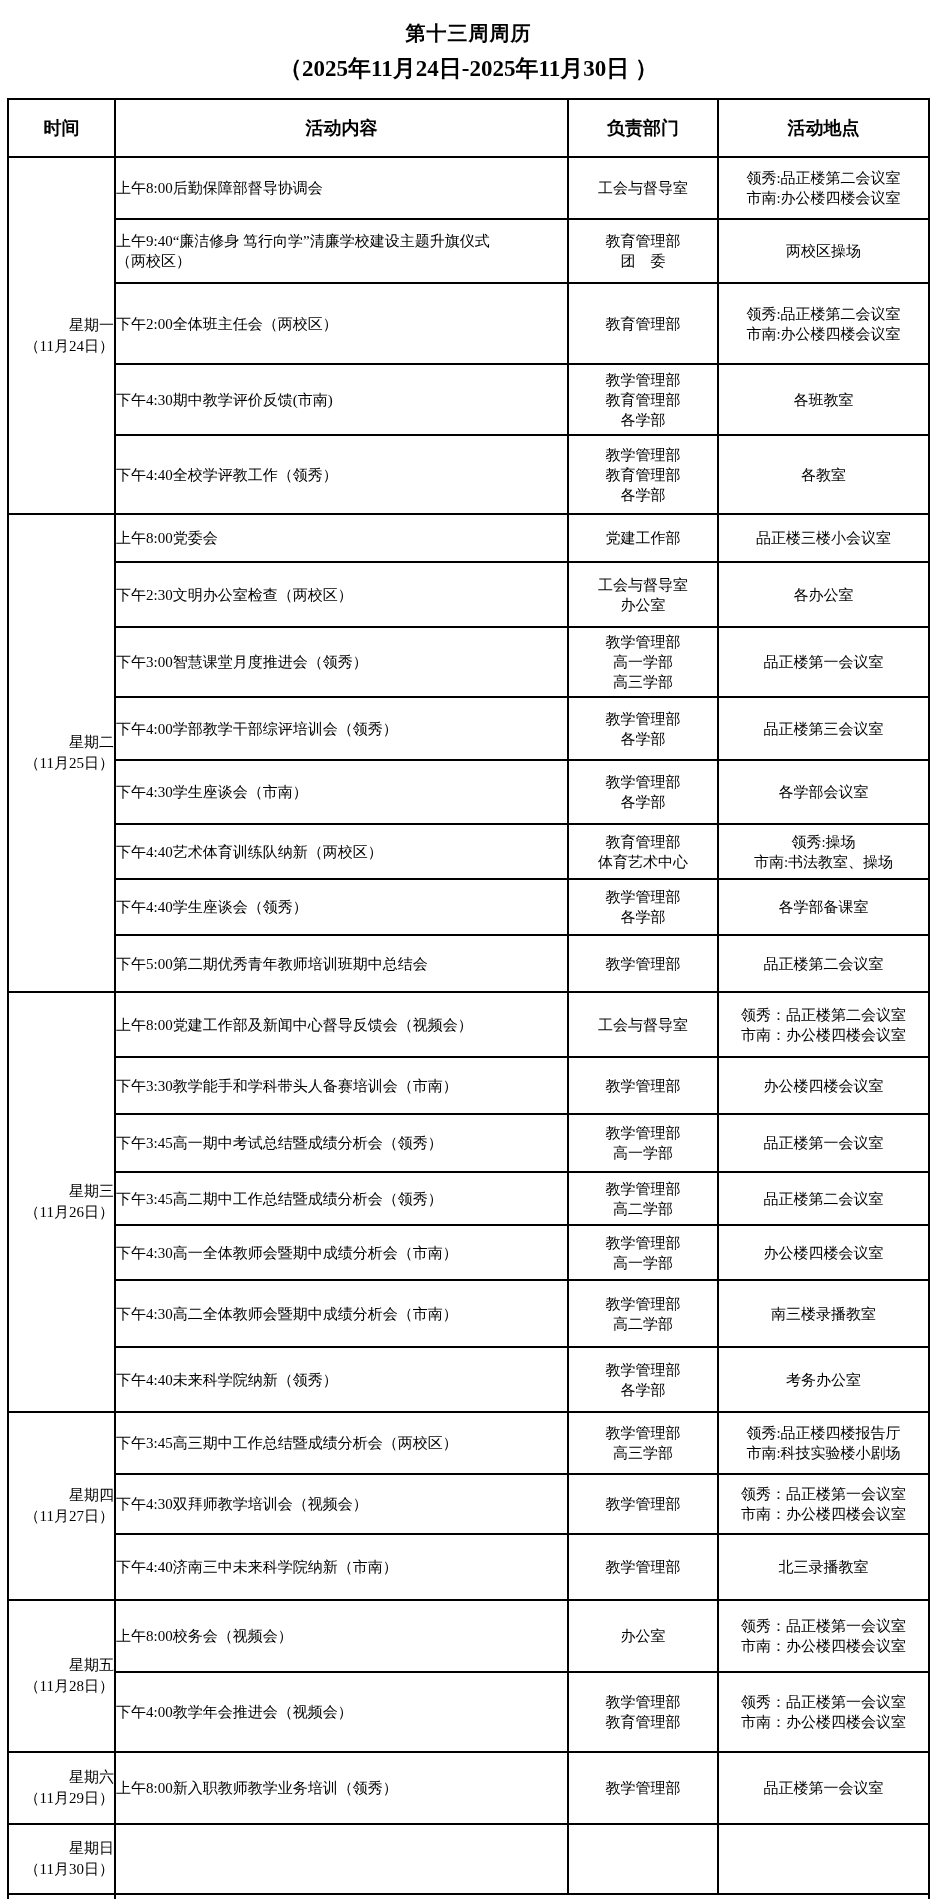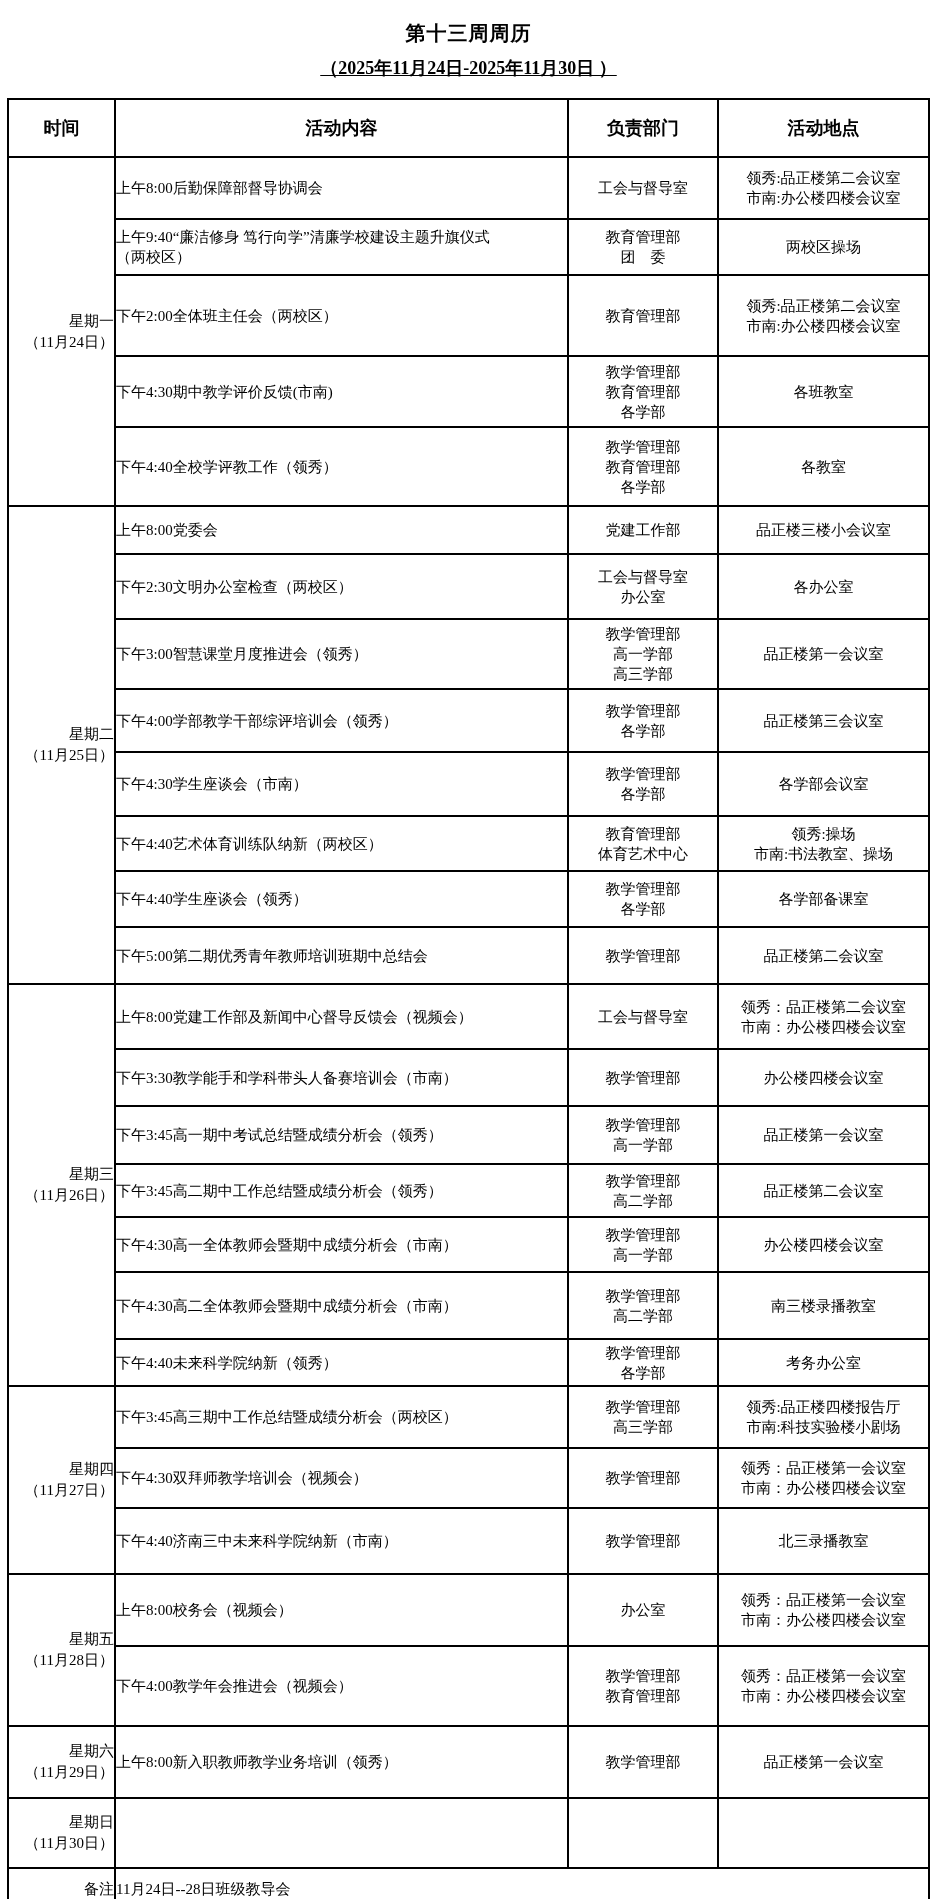"（2025年11月24日-2025年11月30日 ）" .page-subtitle { font-size: 18px -> 23px; text-decoration: underline -> none }
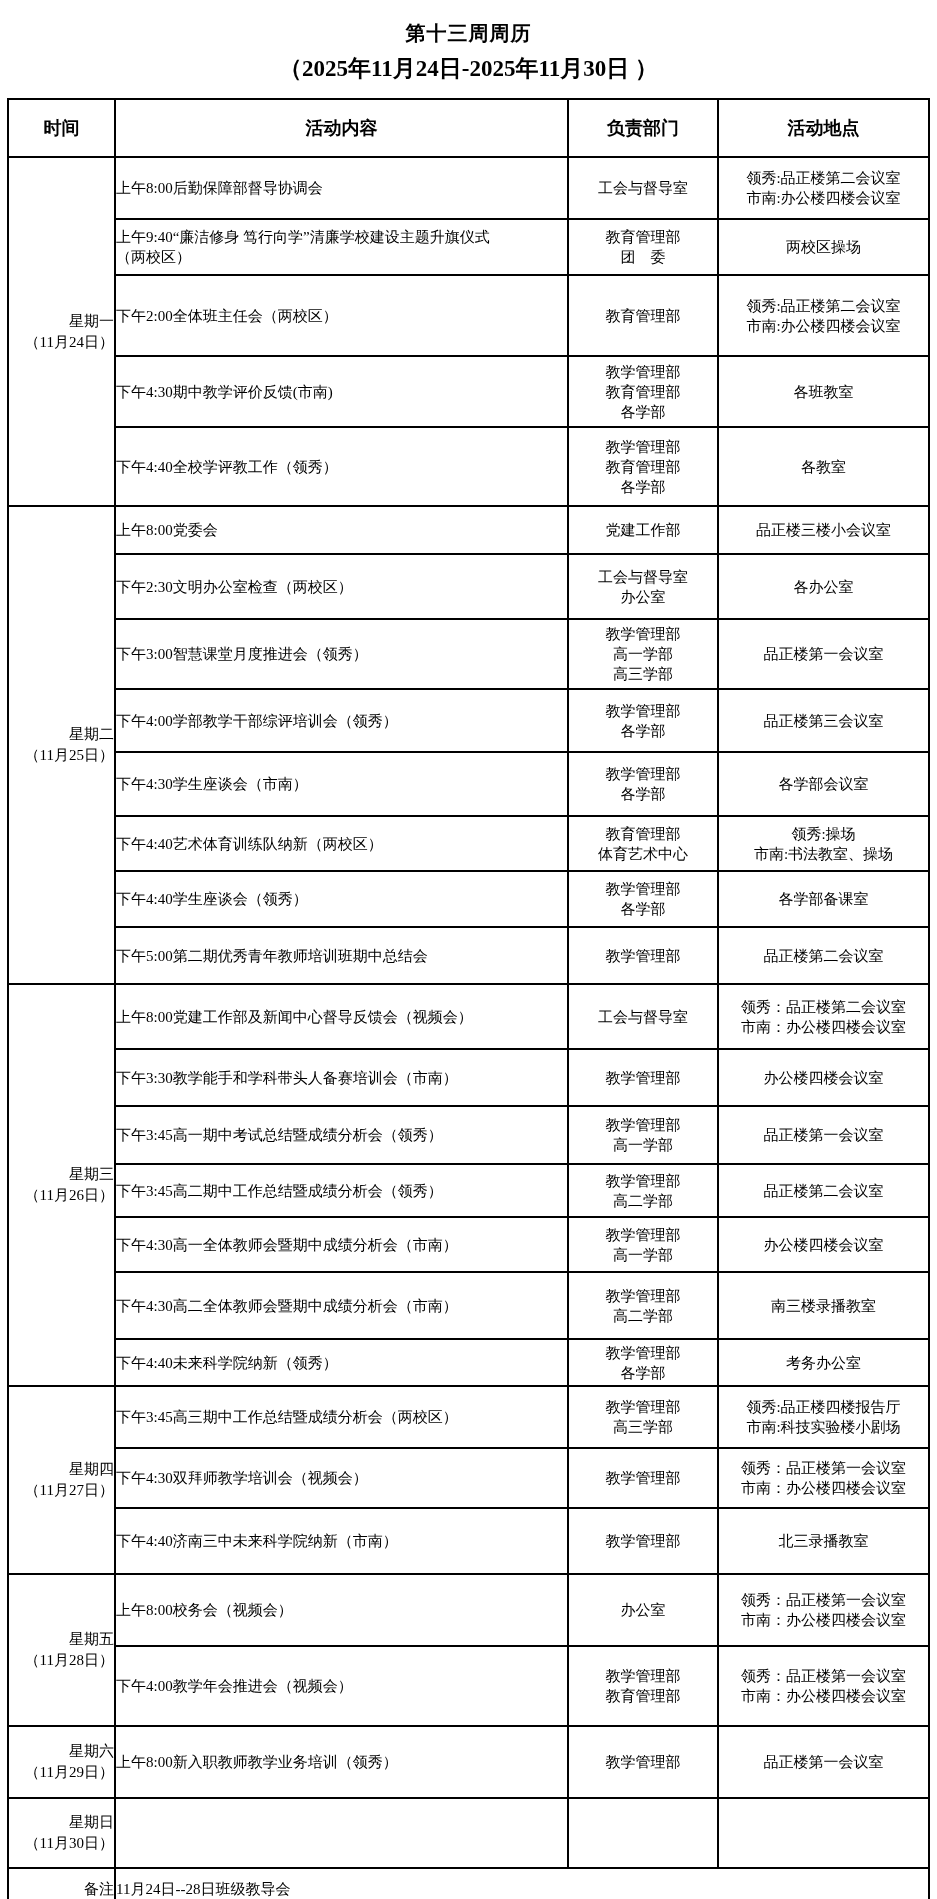"上午9:40“廉洁修身 笃行向学”清廉学校建设主题升旗仪式" tr { height: 56px -> 64px }
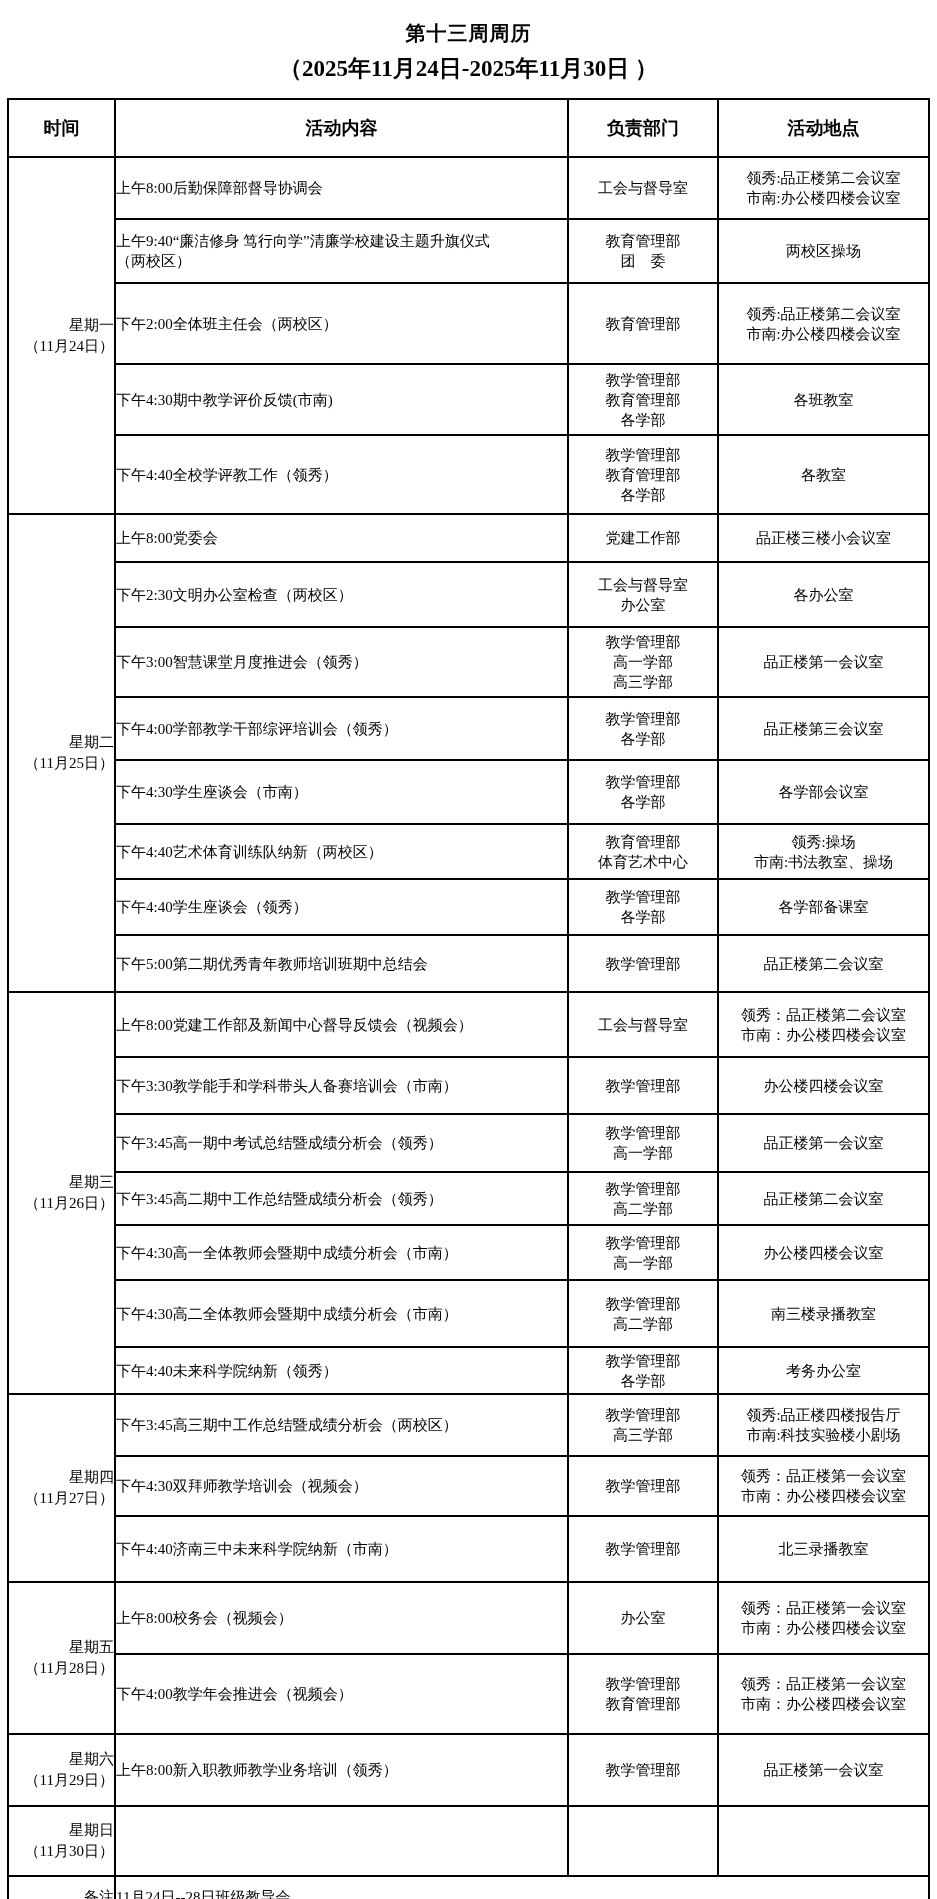"下午4:40未来科学院纳新（领秀）" tr { height: 47px -> 65px }
